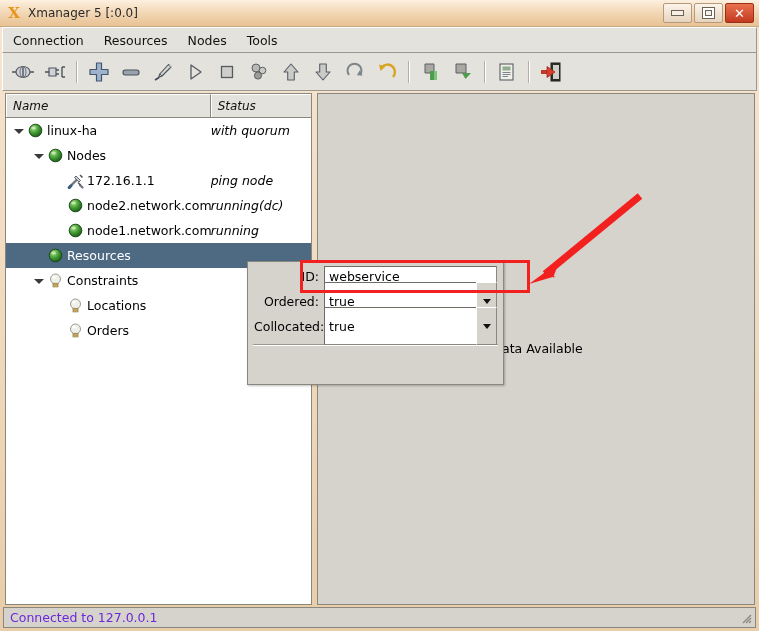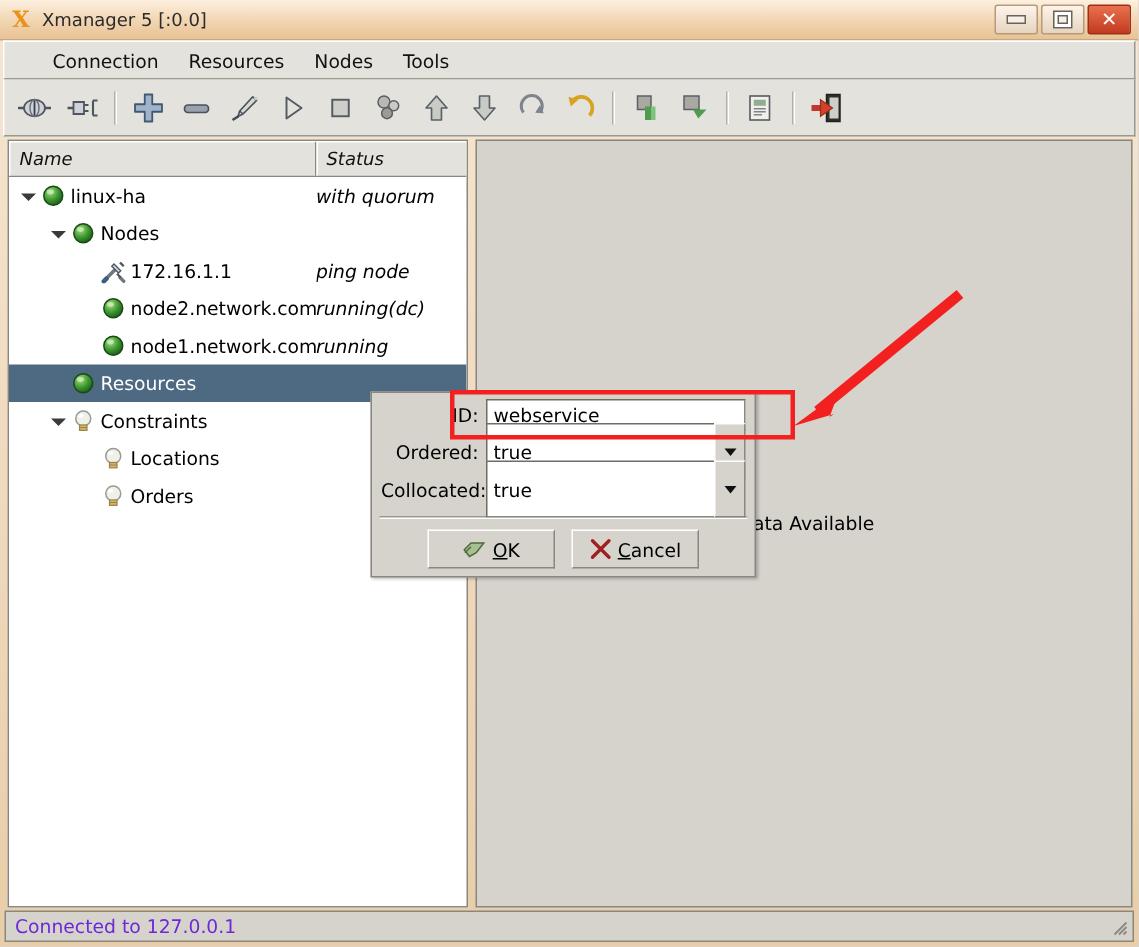"Connection" .menubar { padding-left: 22px -> 0 }
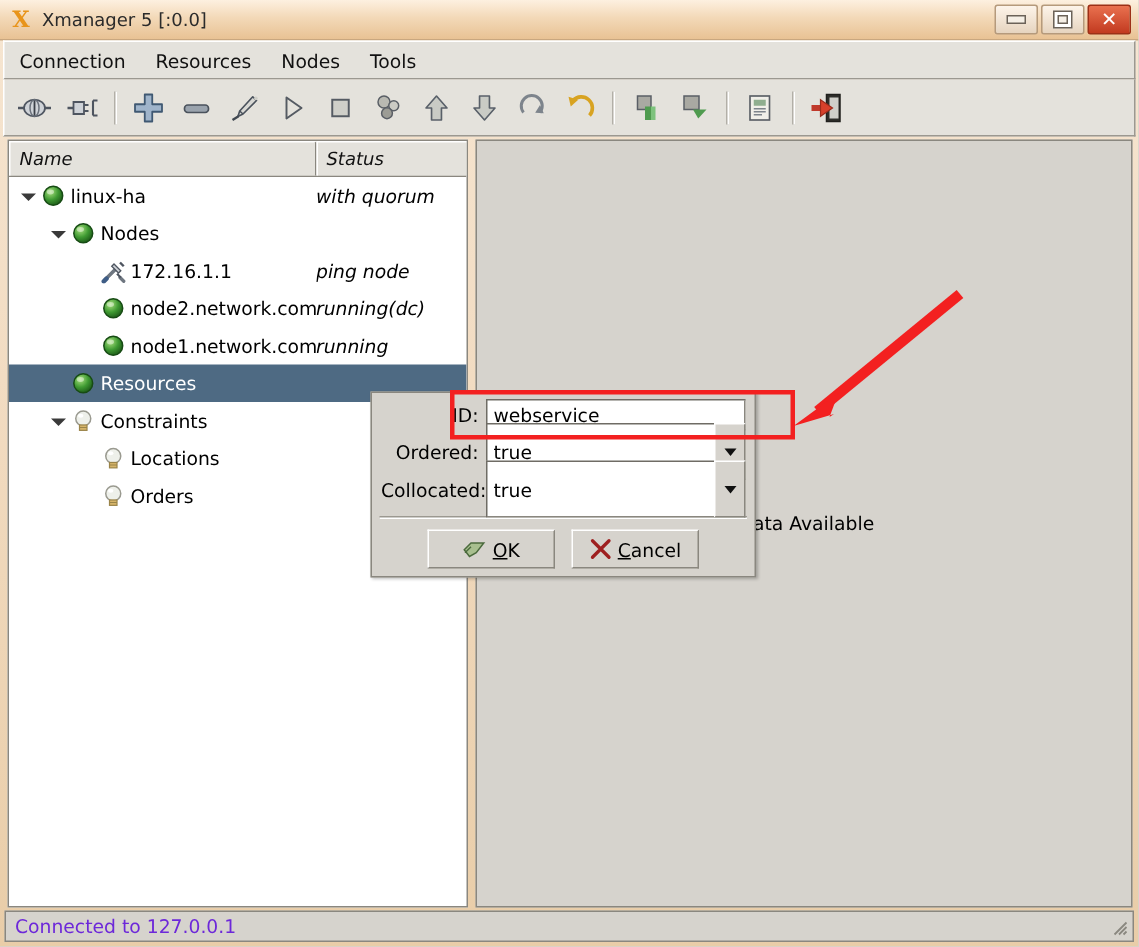"OK" div.dbtns { html: <div> <div> <svg> <path></path> <path></path> </svg> <span><u>O</u><span>K</span></span> </div> <div> <svg> <path></path> </svg> <span><u>C</u><span>ancel</span></span> </div> </div> -> none }
